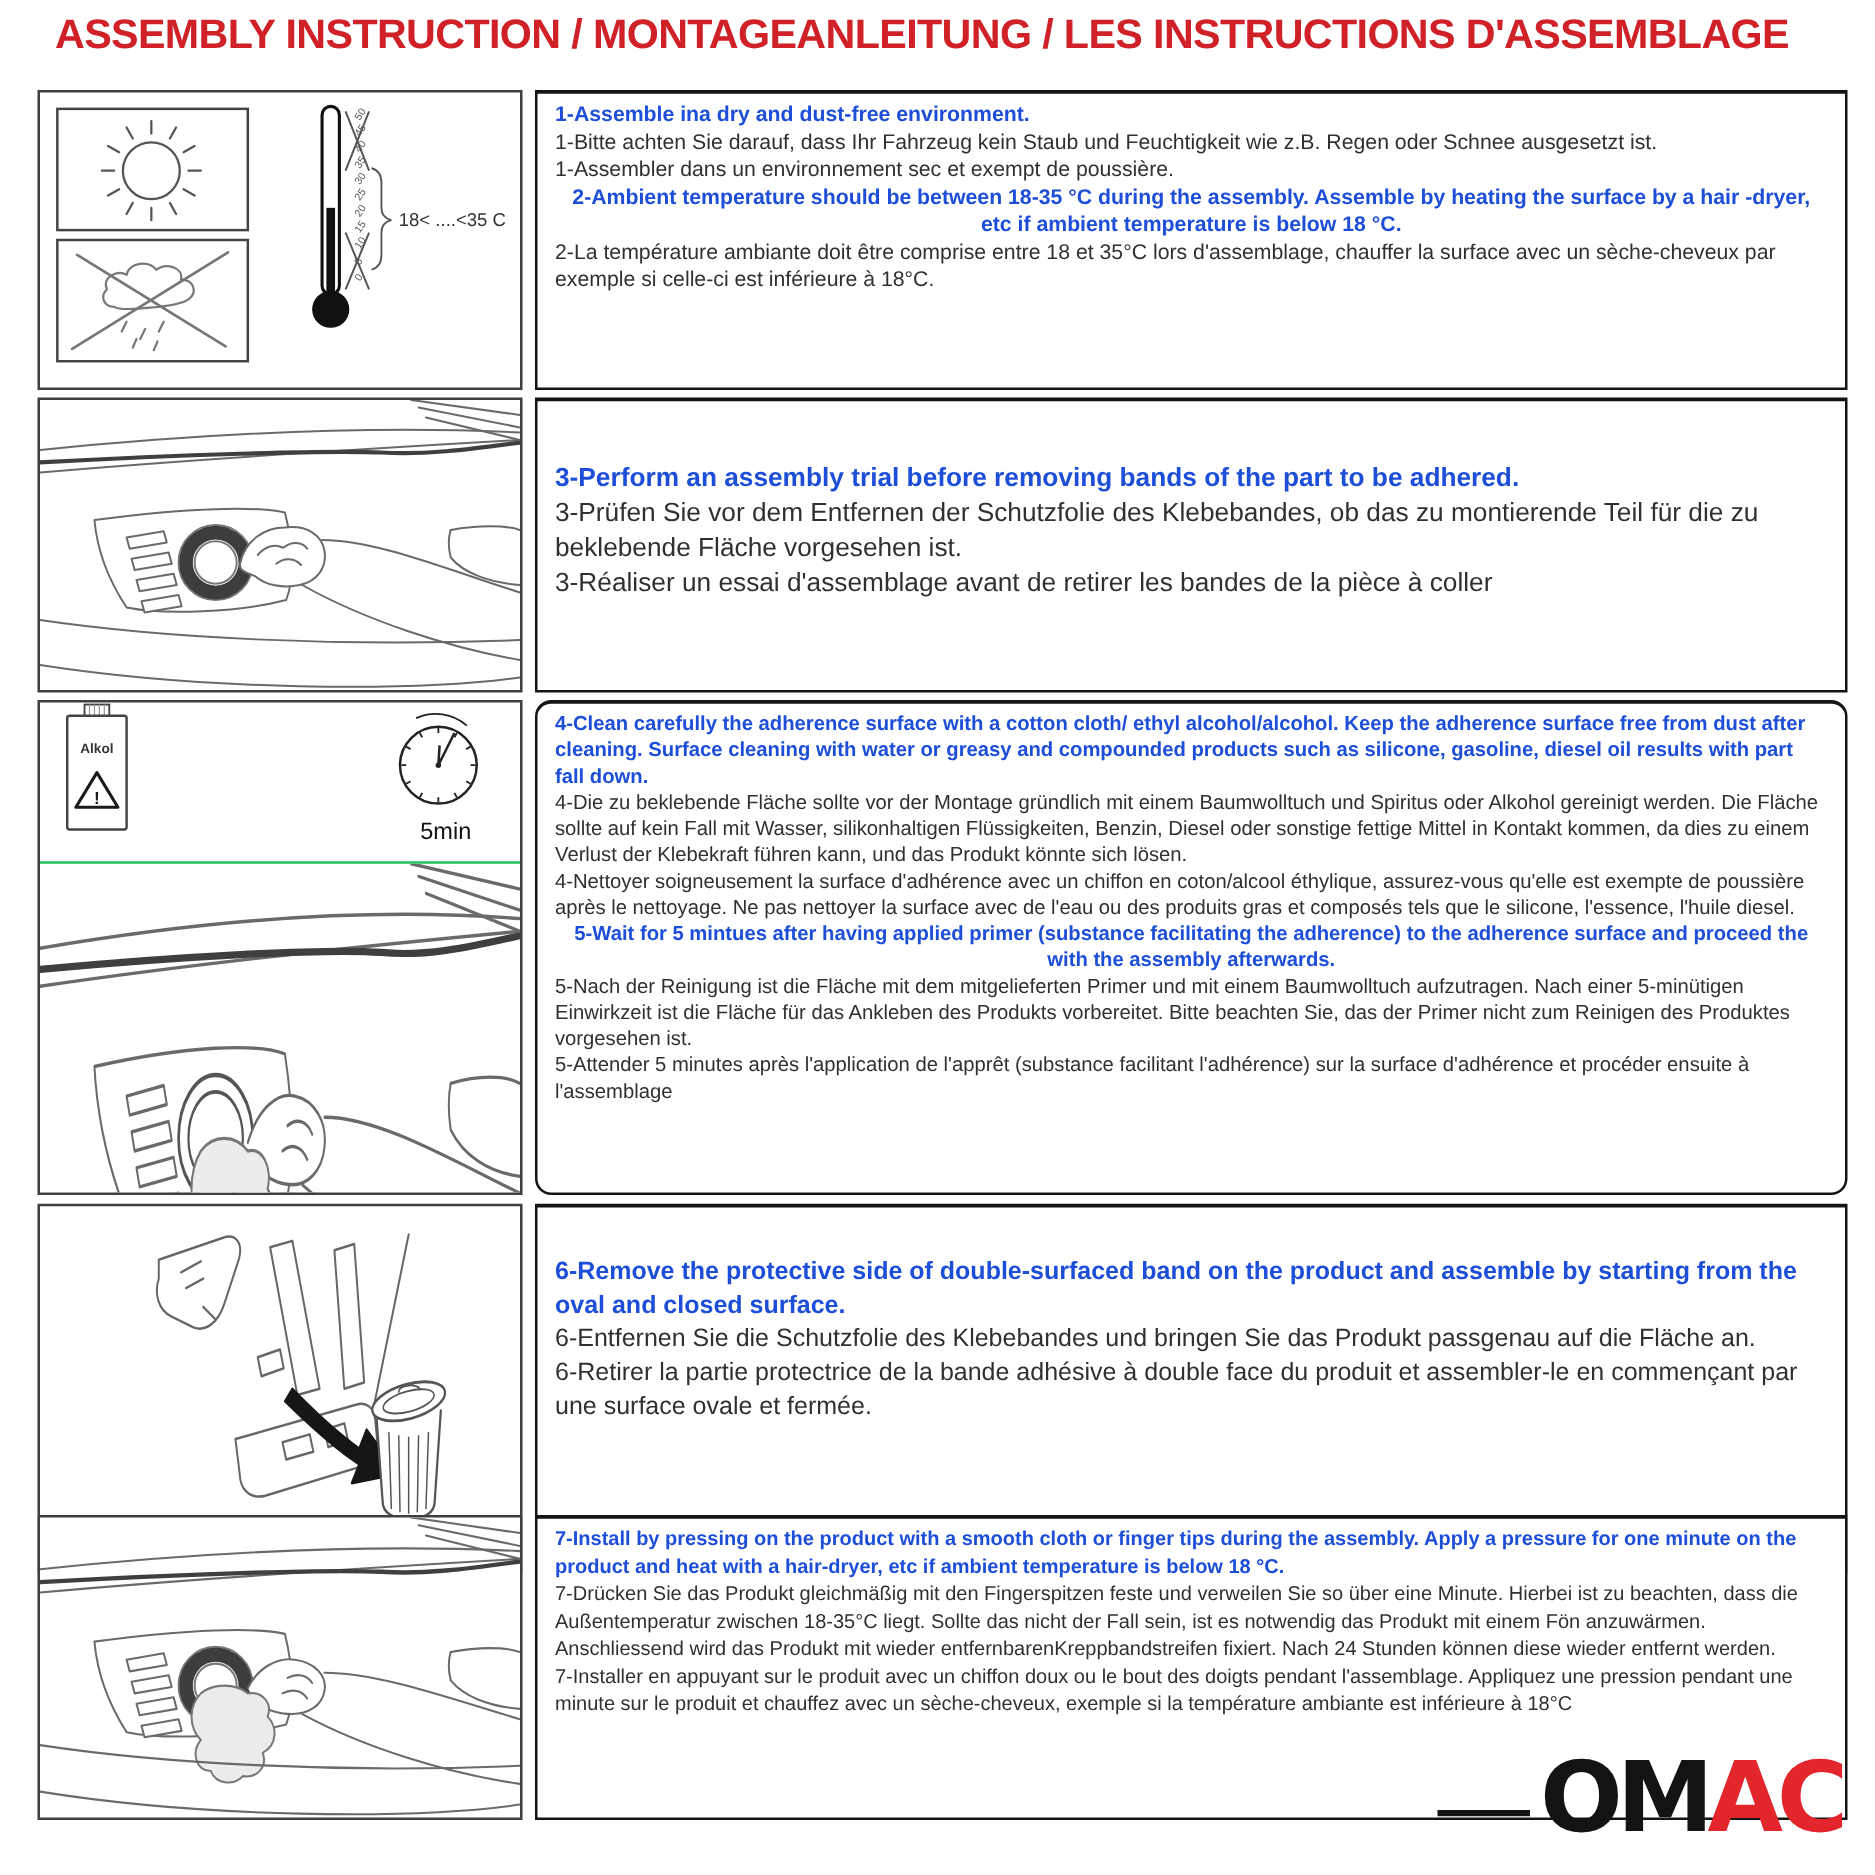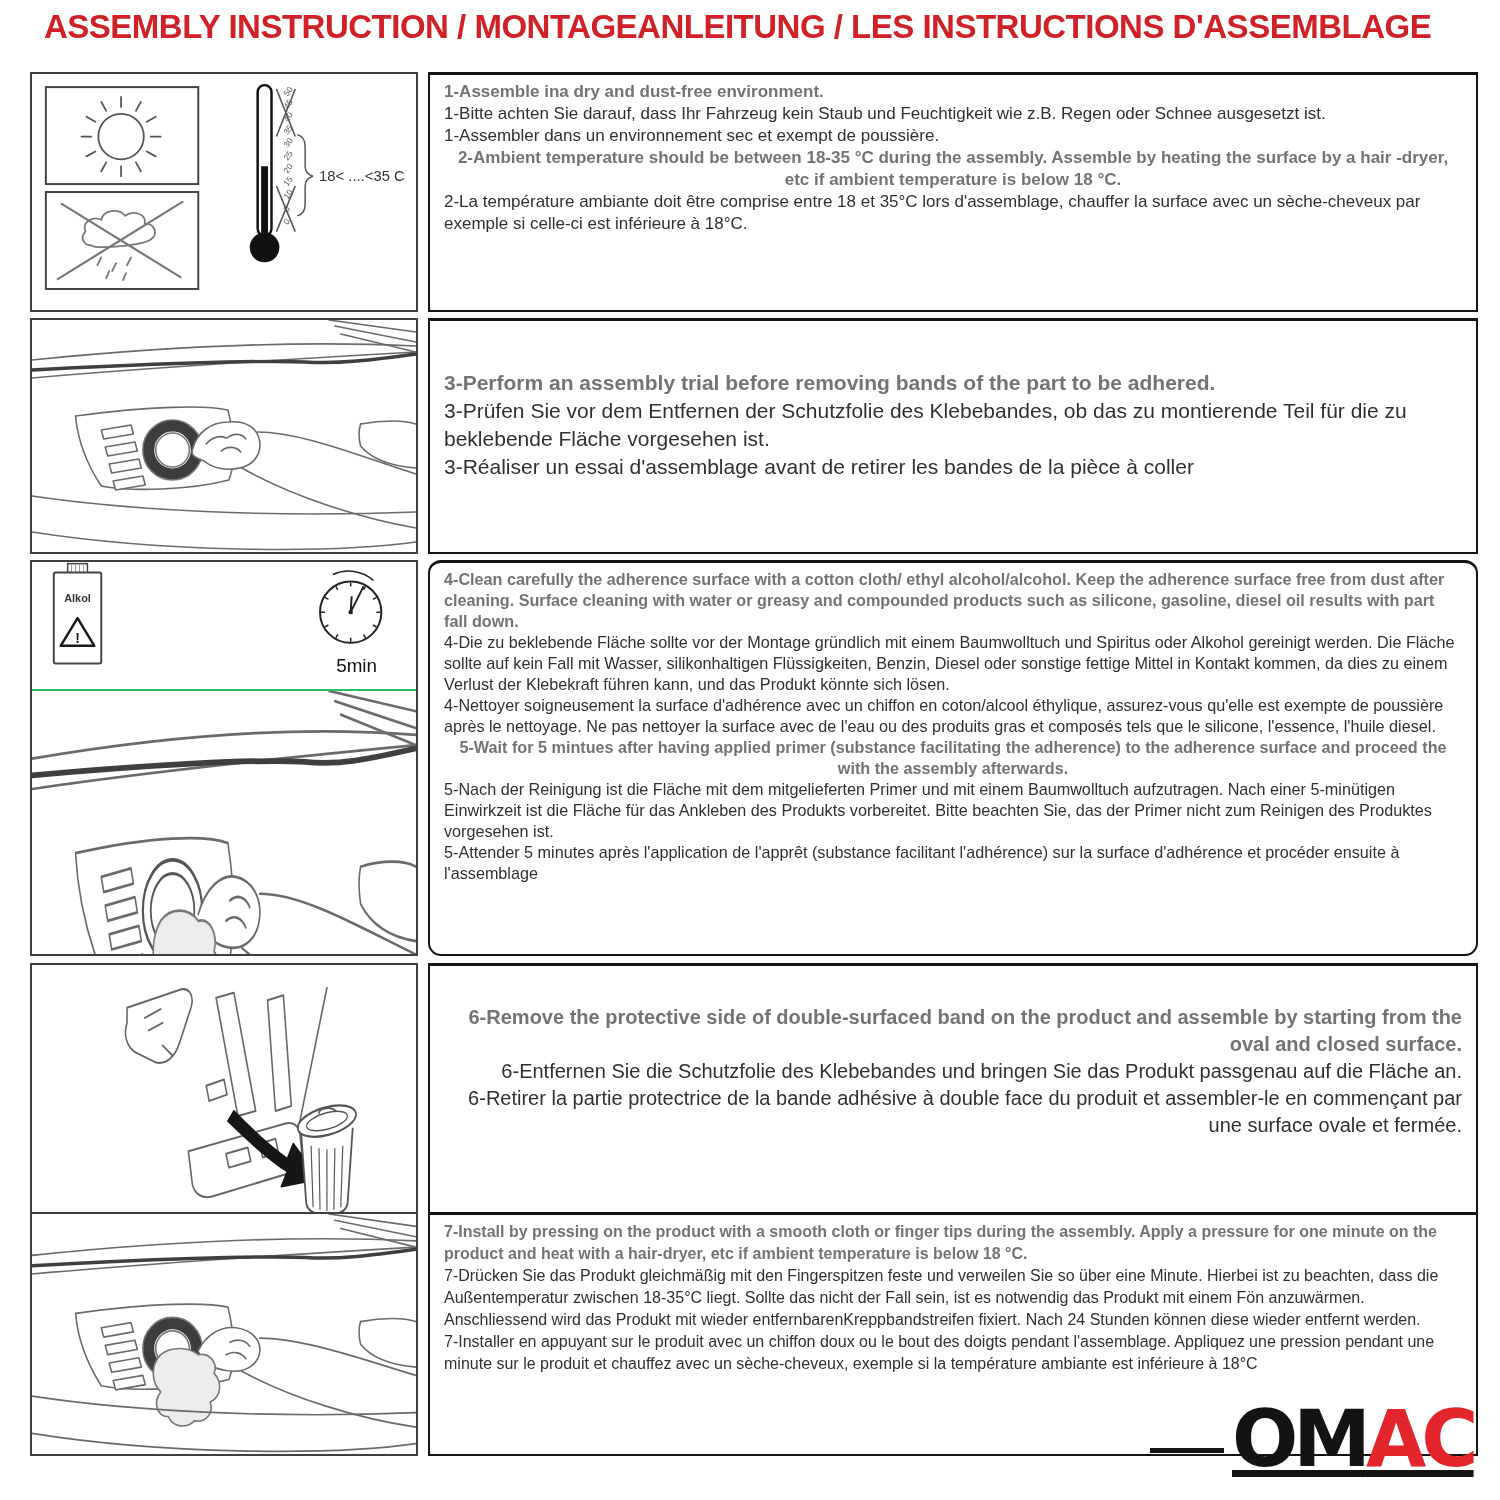"1-Assemble ina dry and dust-free" .b { color: #737373 -> #1d4ed8 }
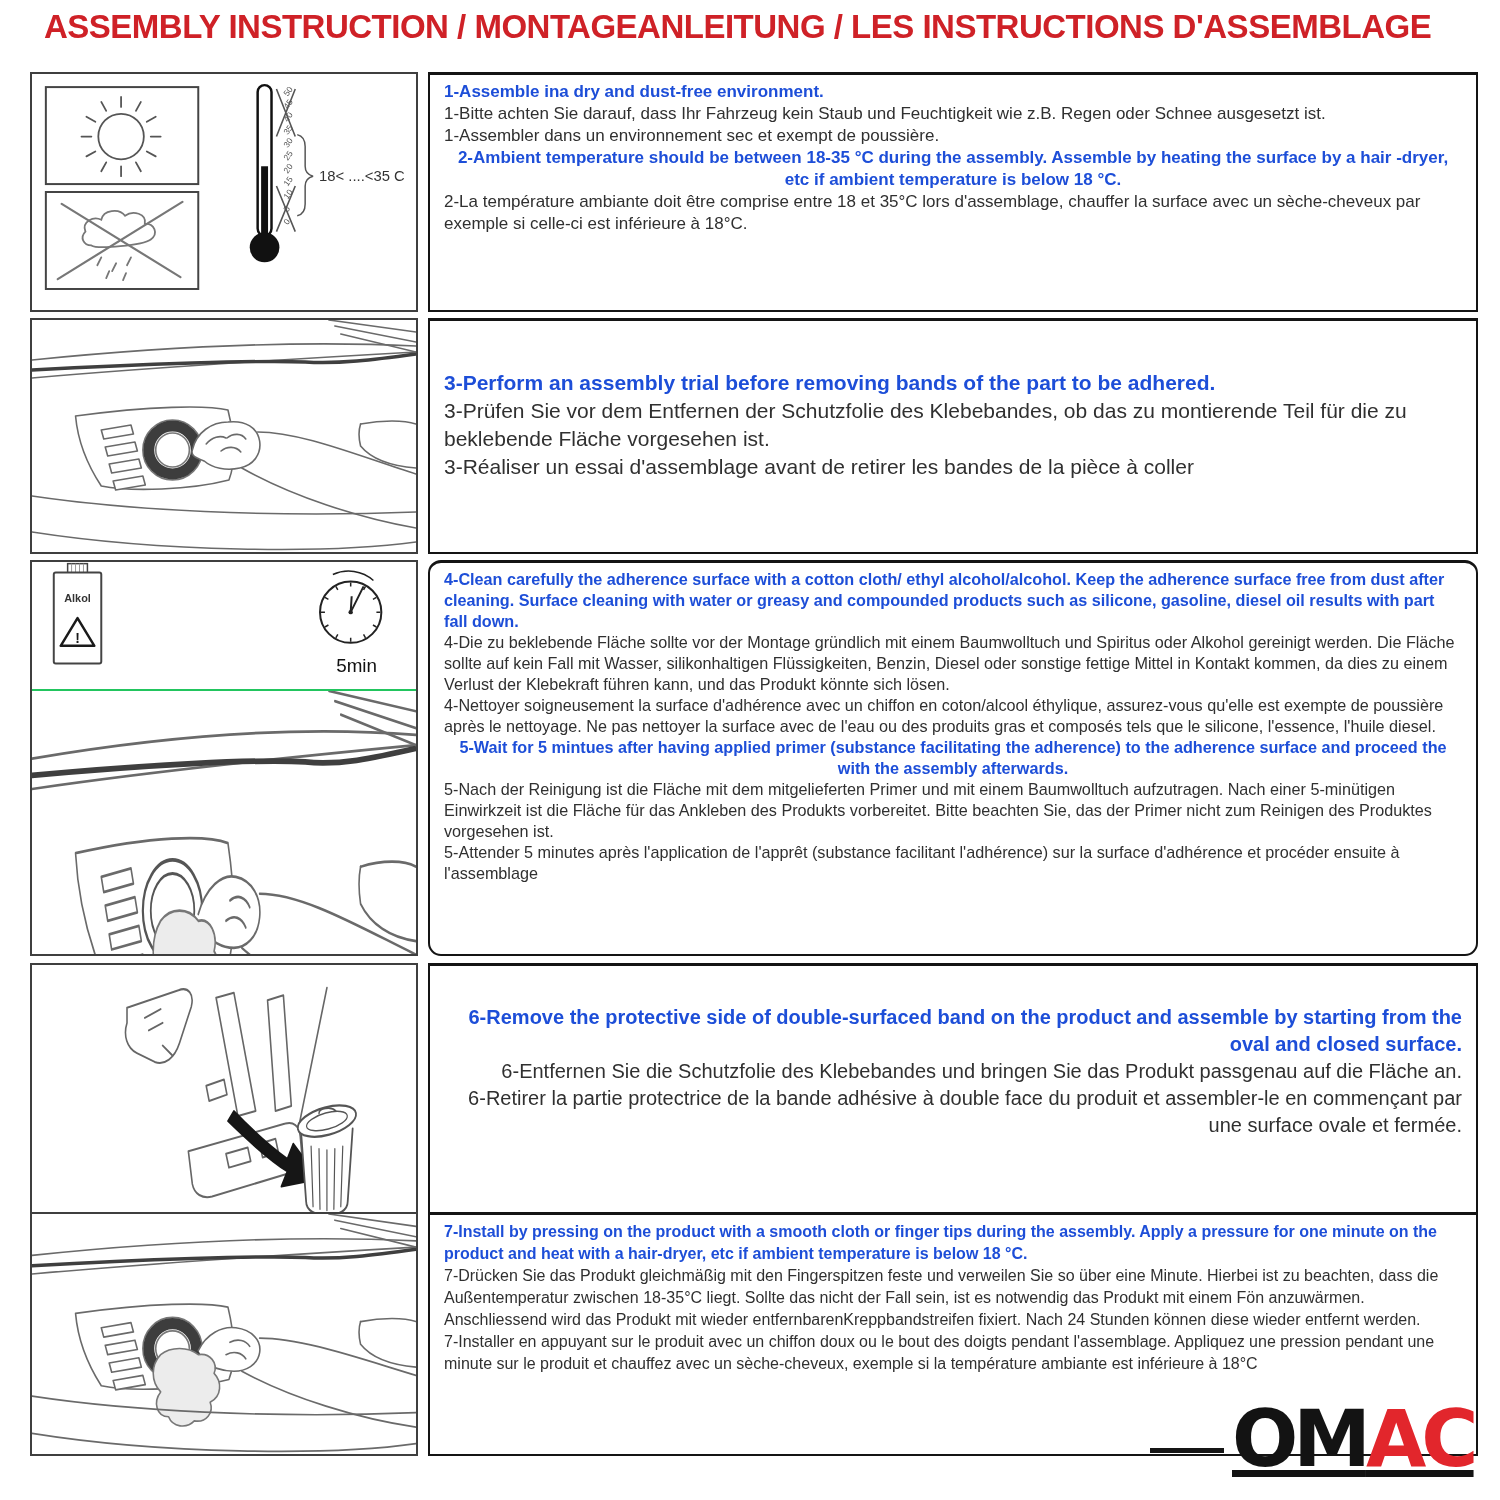"6-Remove the protective side of" #row4 .imgbox,#row4 .textbox { text-align: right -> none }
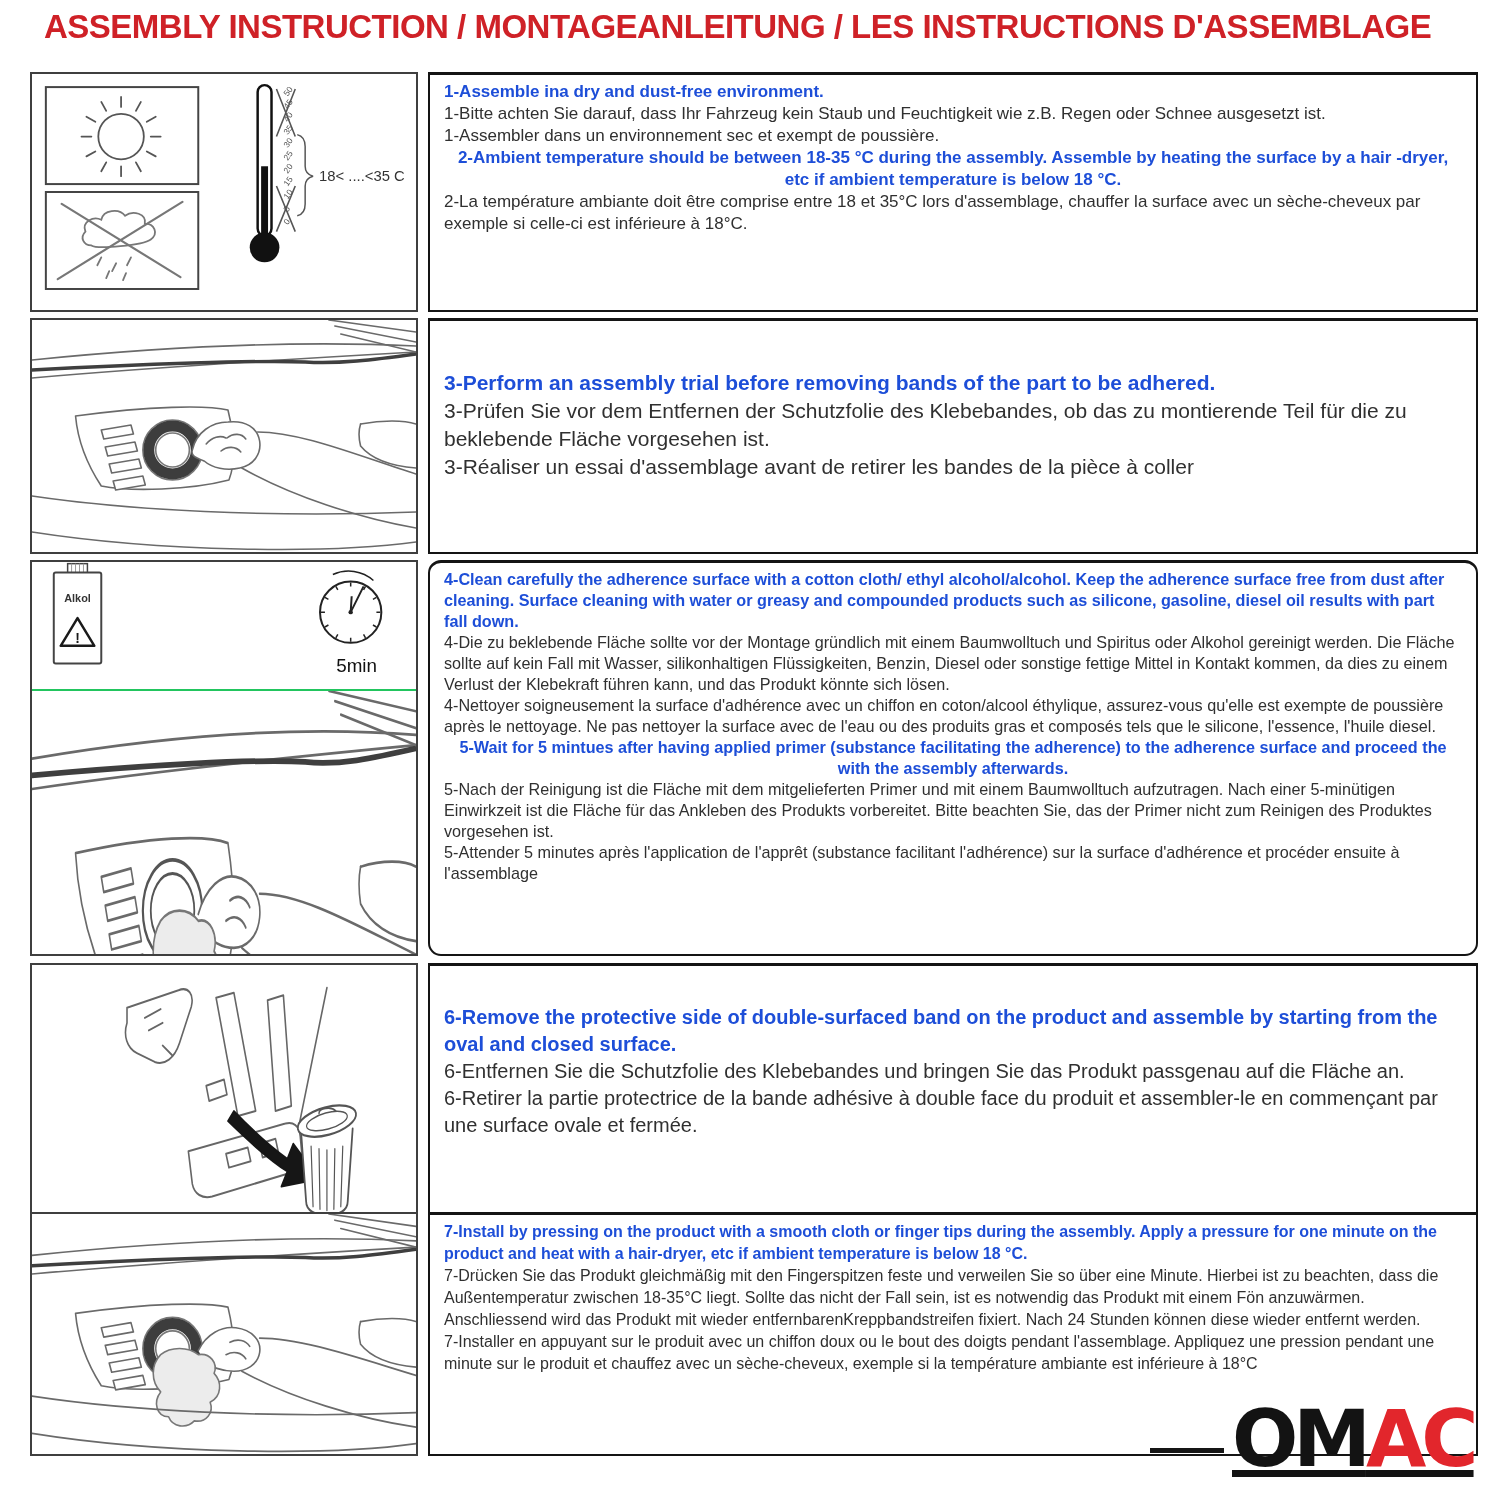"OMAC" .logo-text { text-decoration: underline -> none }
